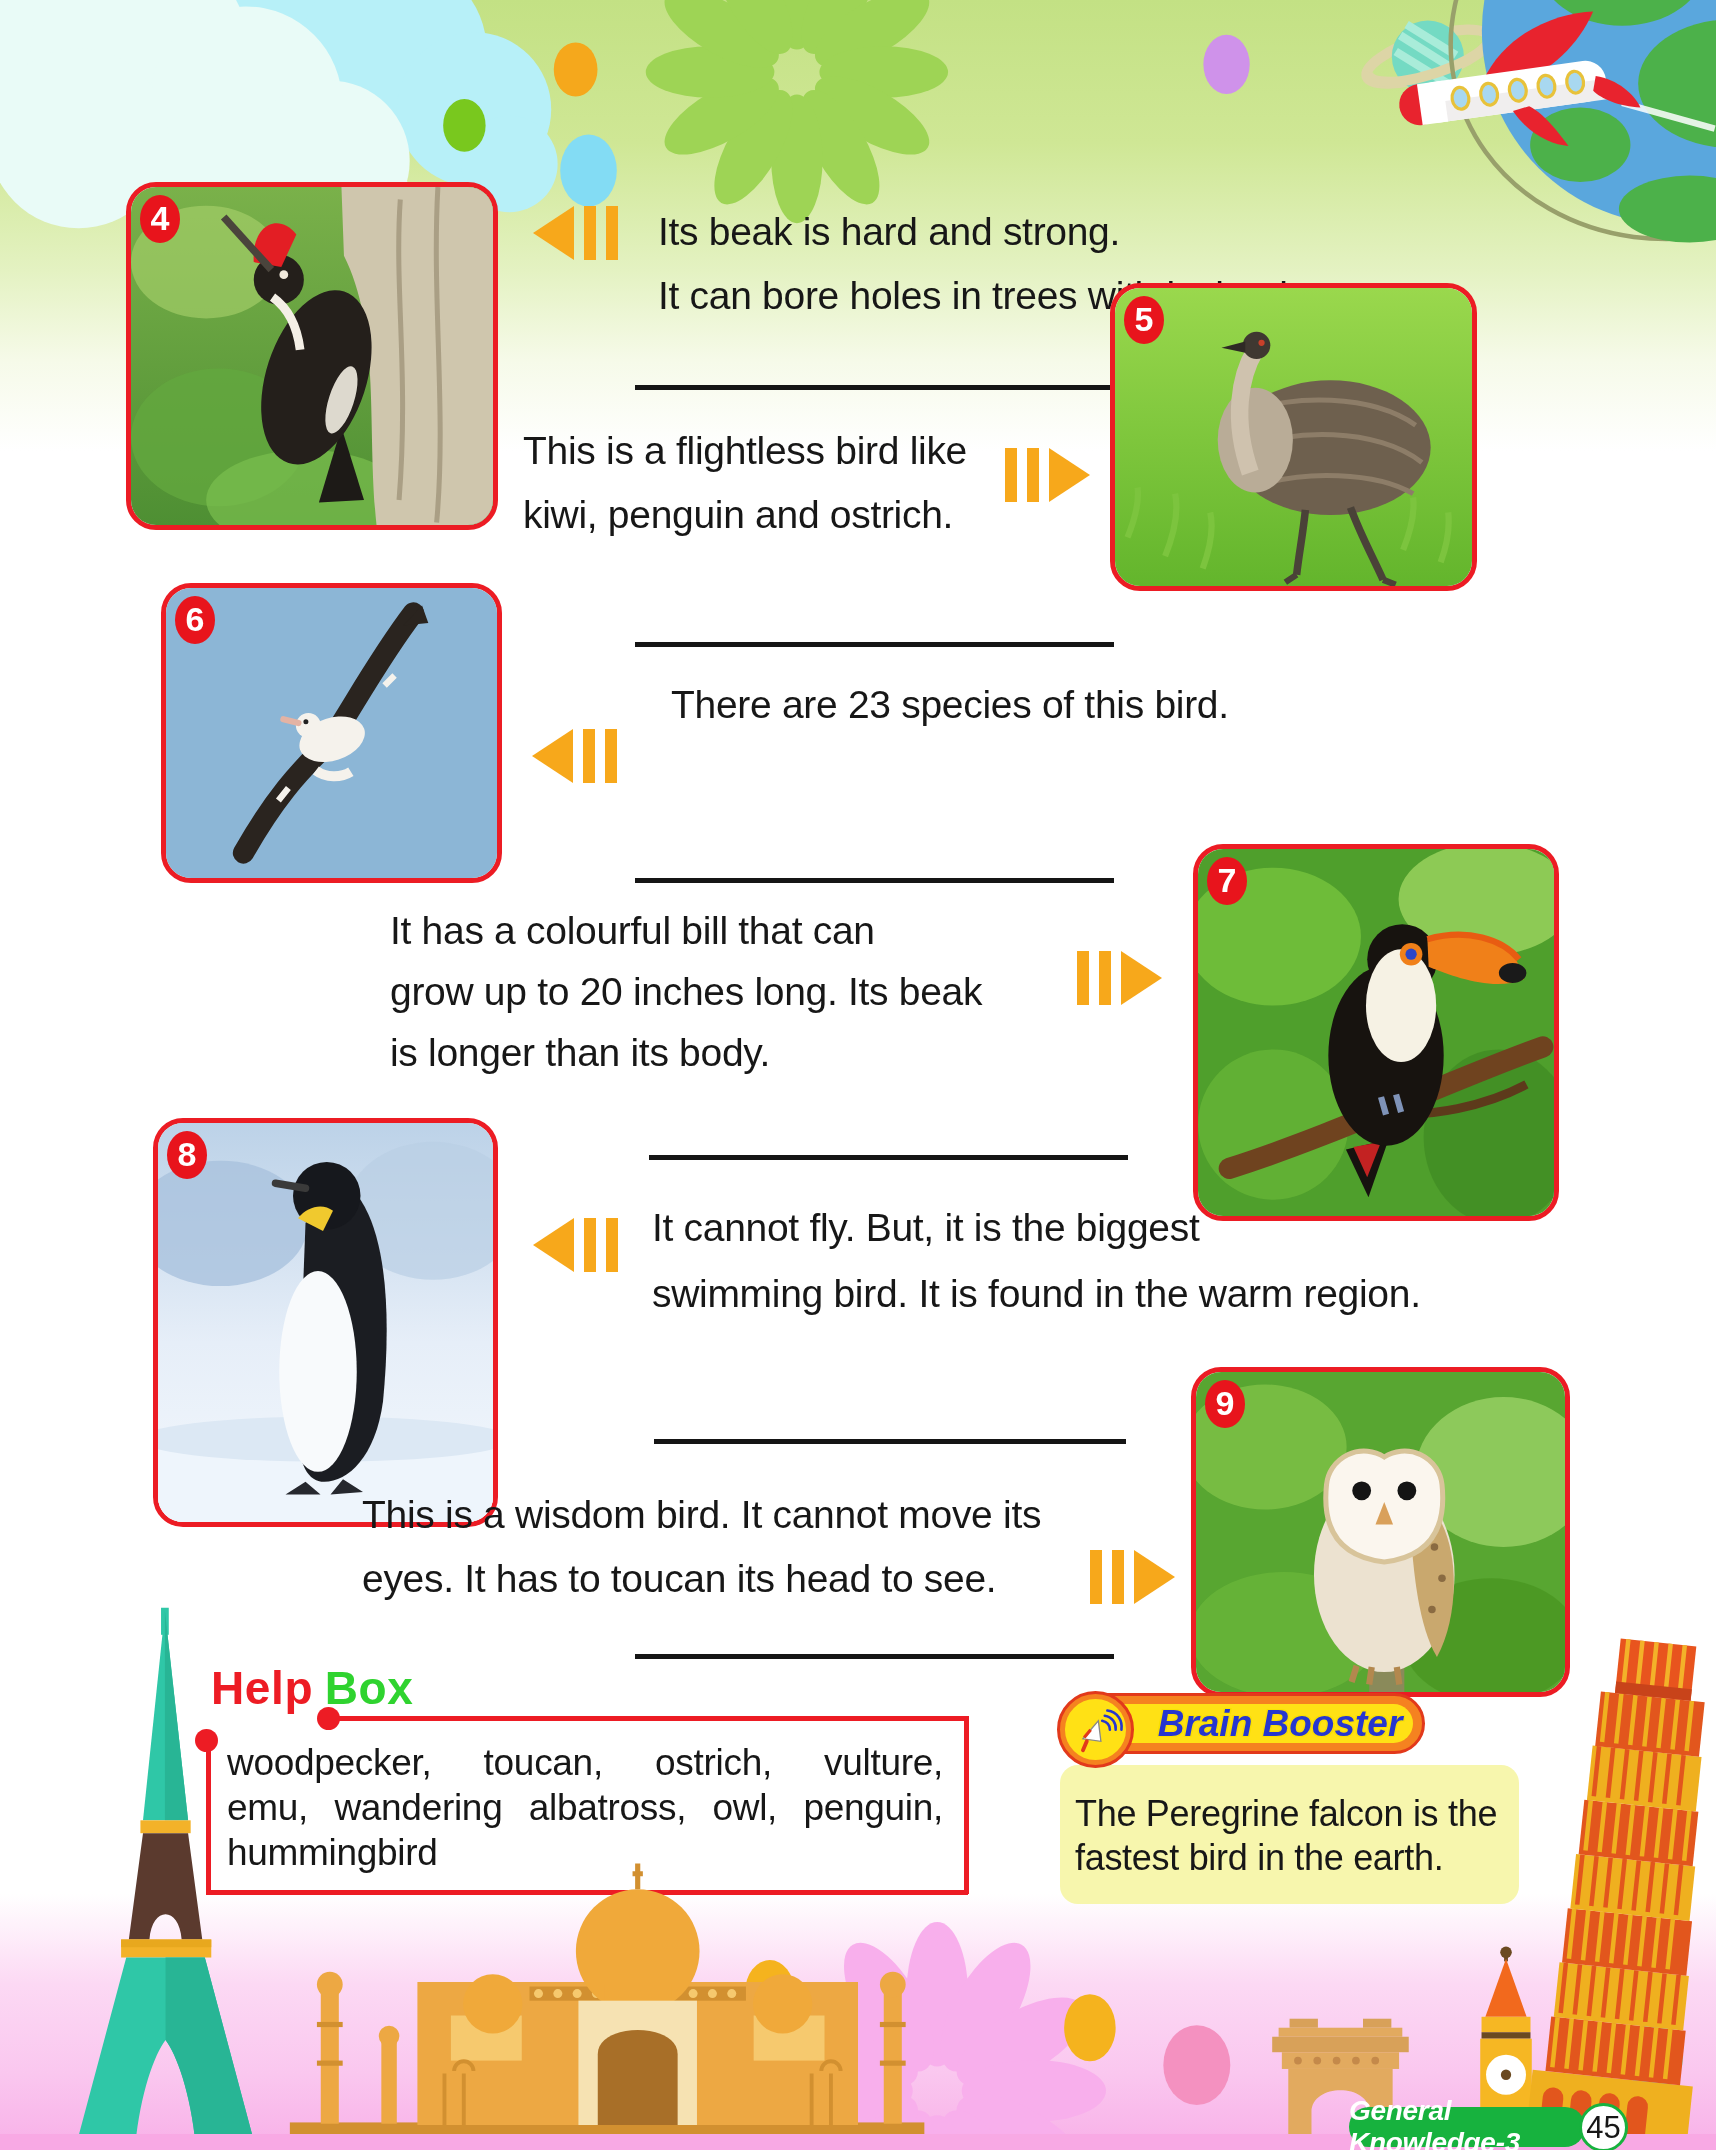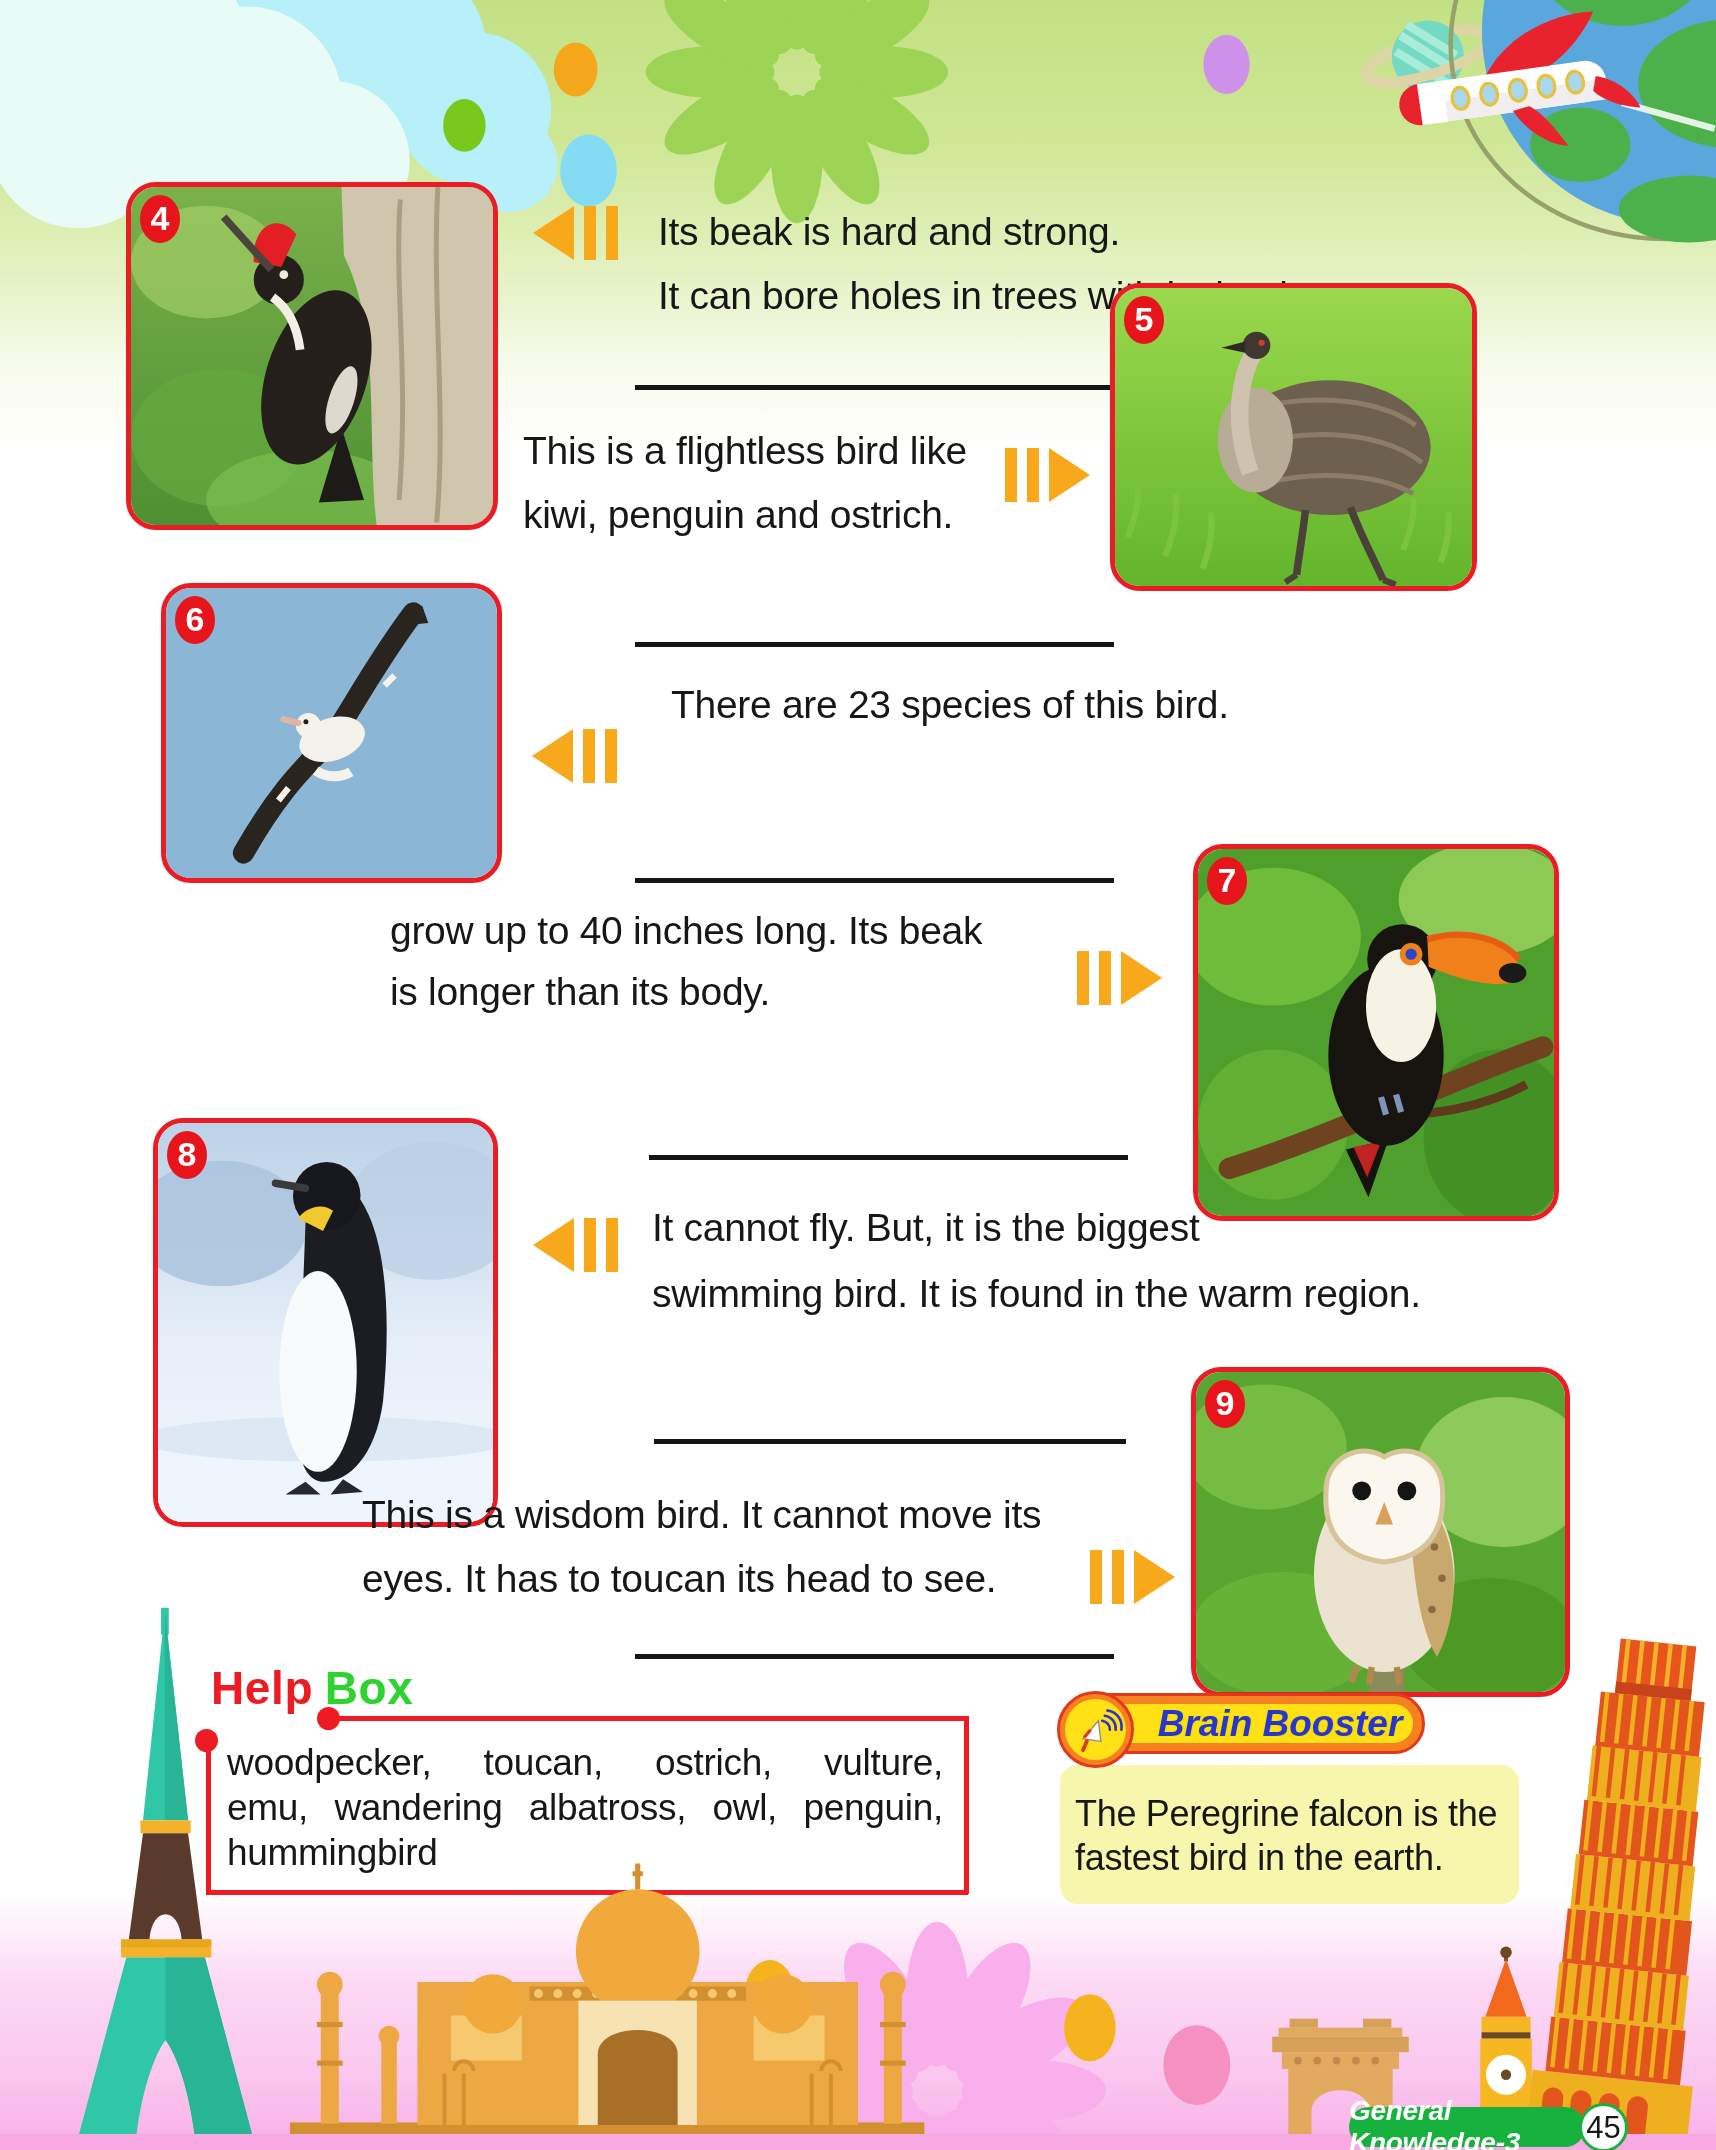"It has a colourful bill" div.ln { html: none -> <div>It has a colourful bill that can</div> }
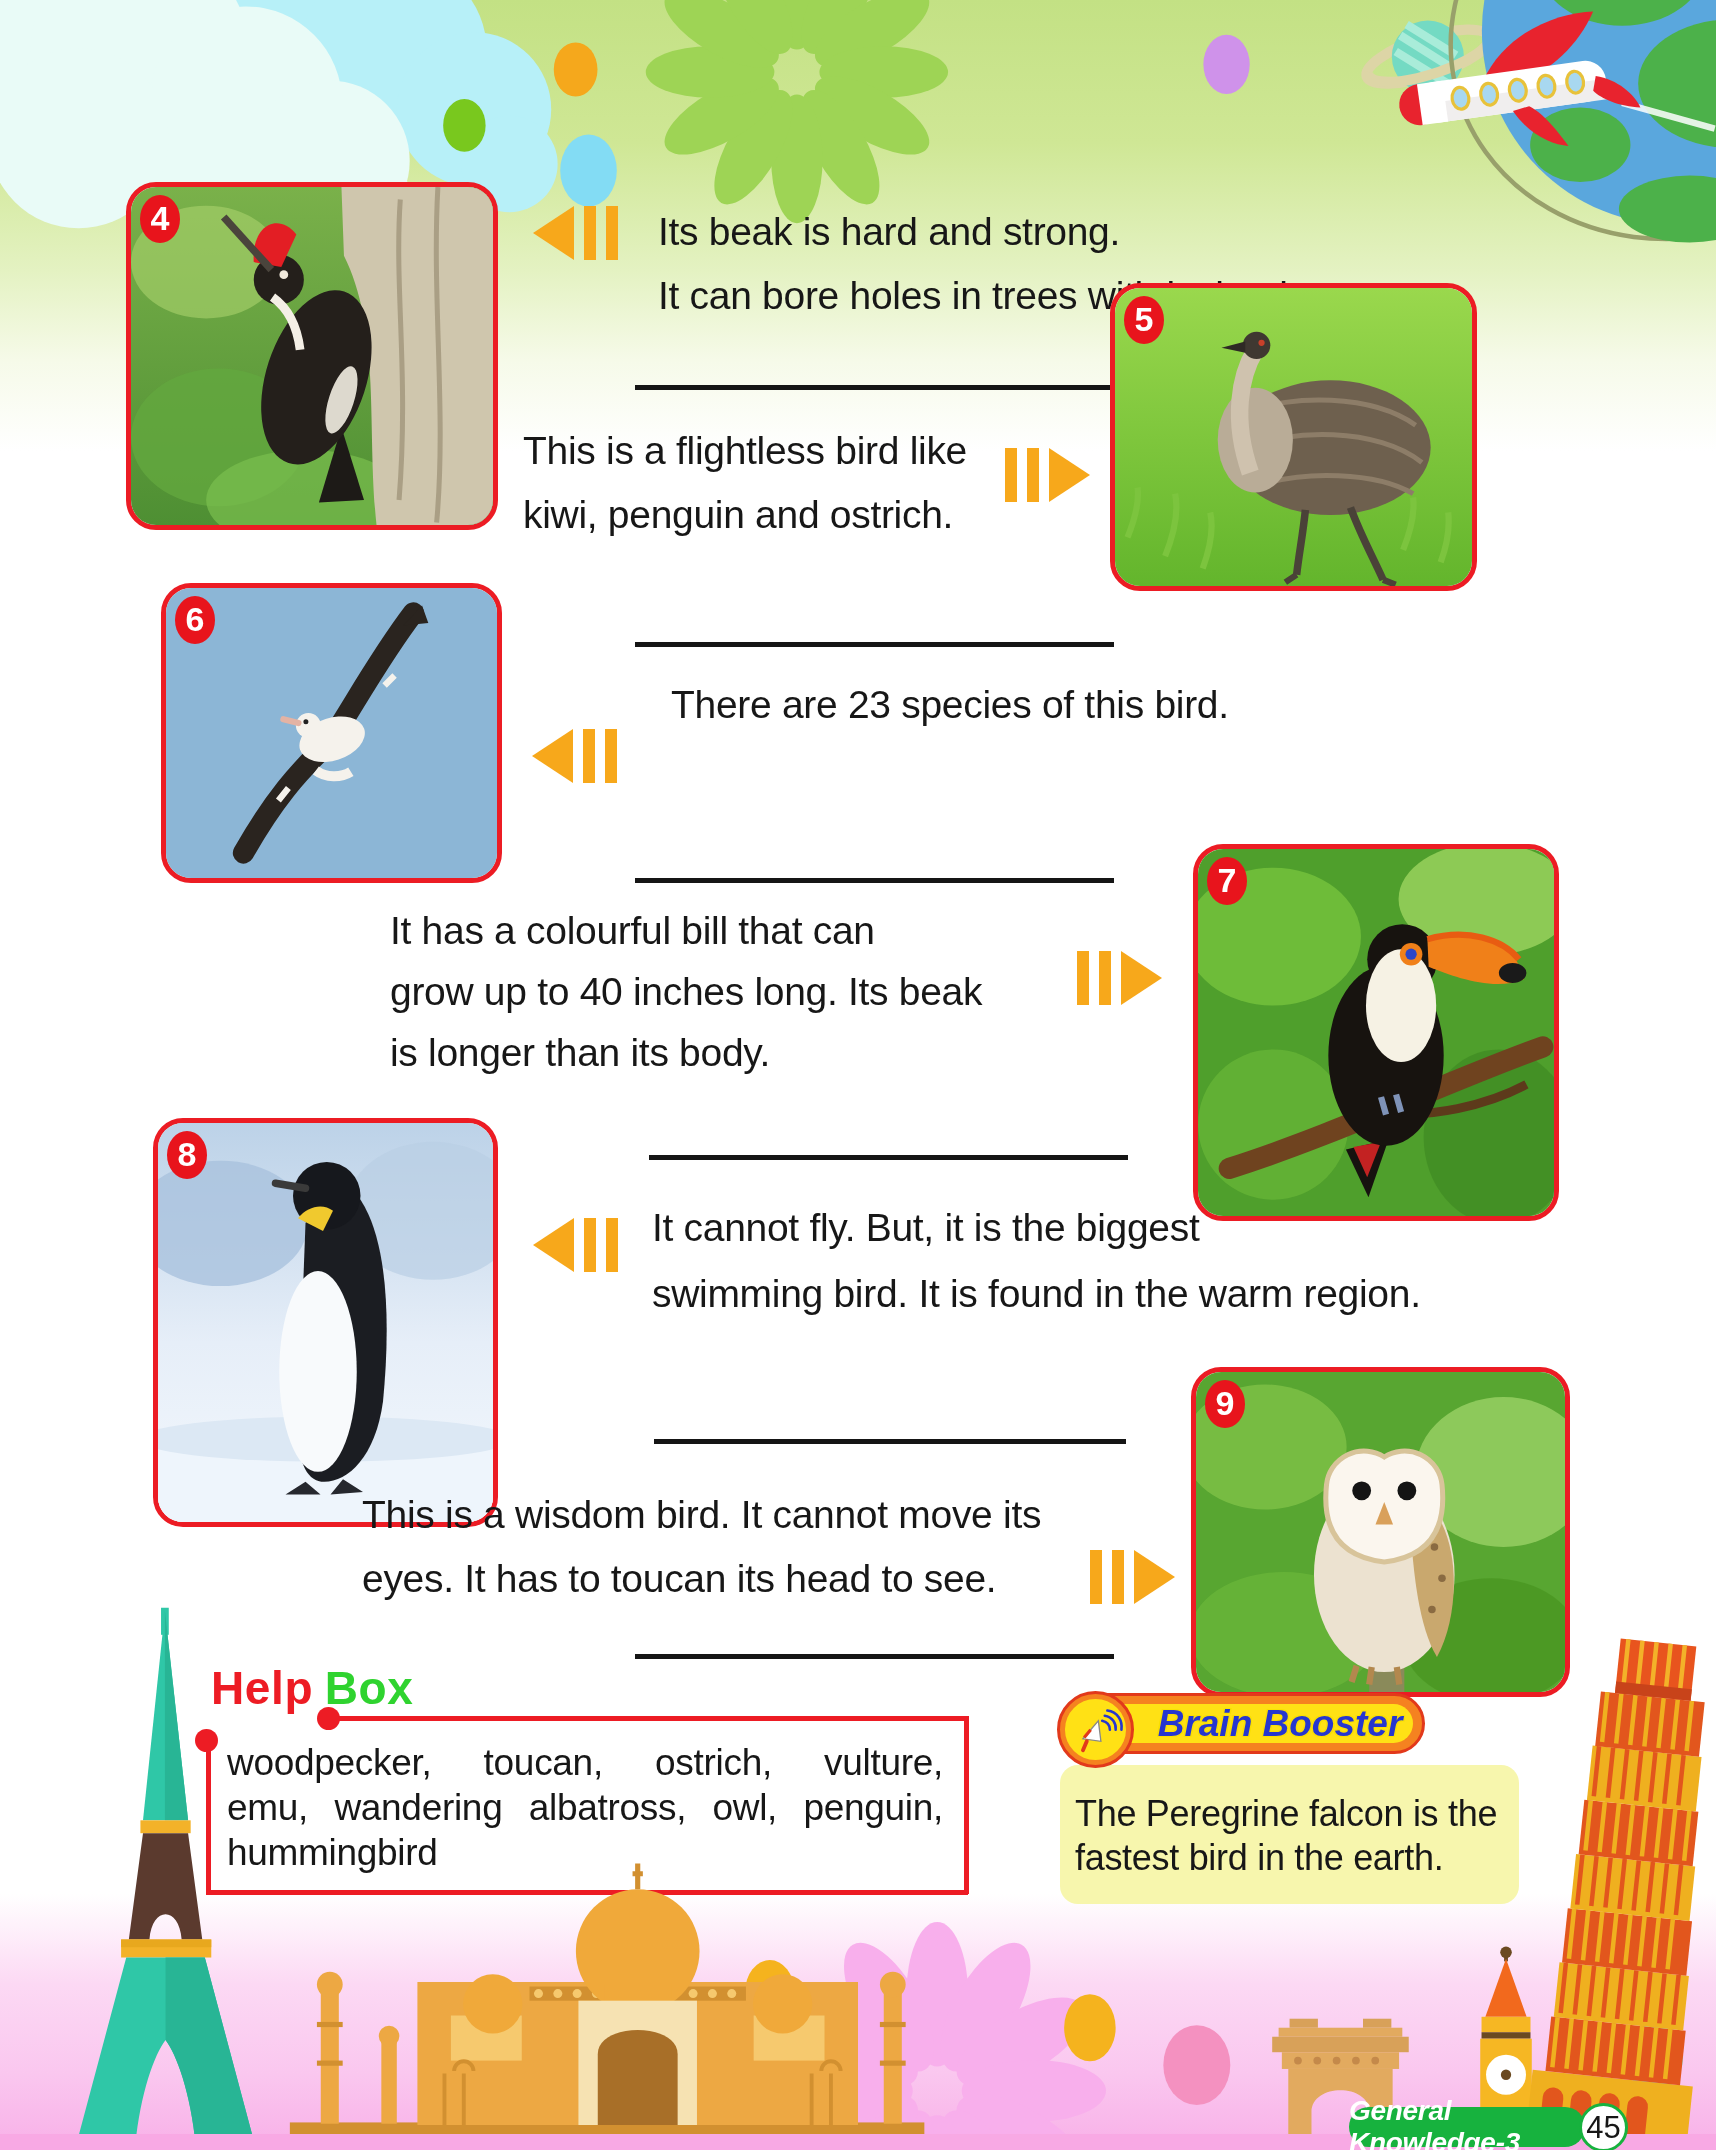"grow up to 40 inches" div.ln { text: 40 -> 20 }
